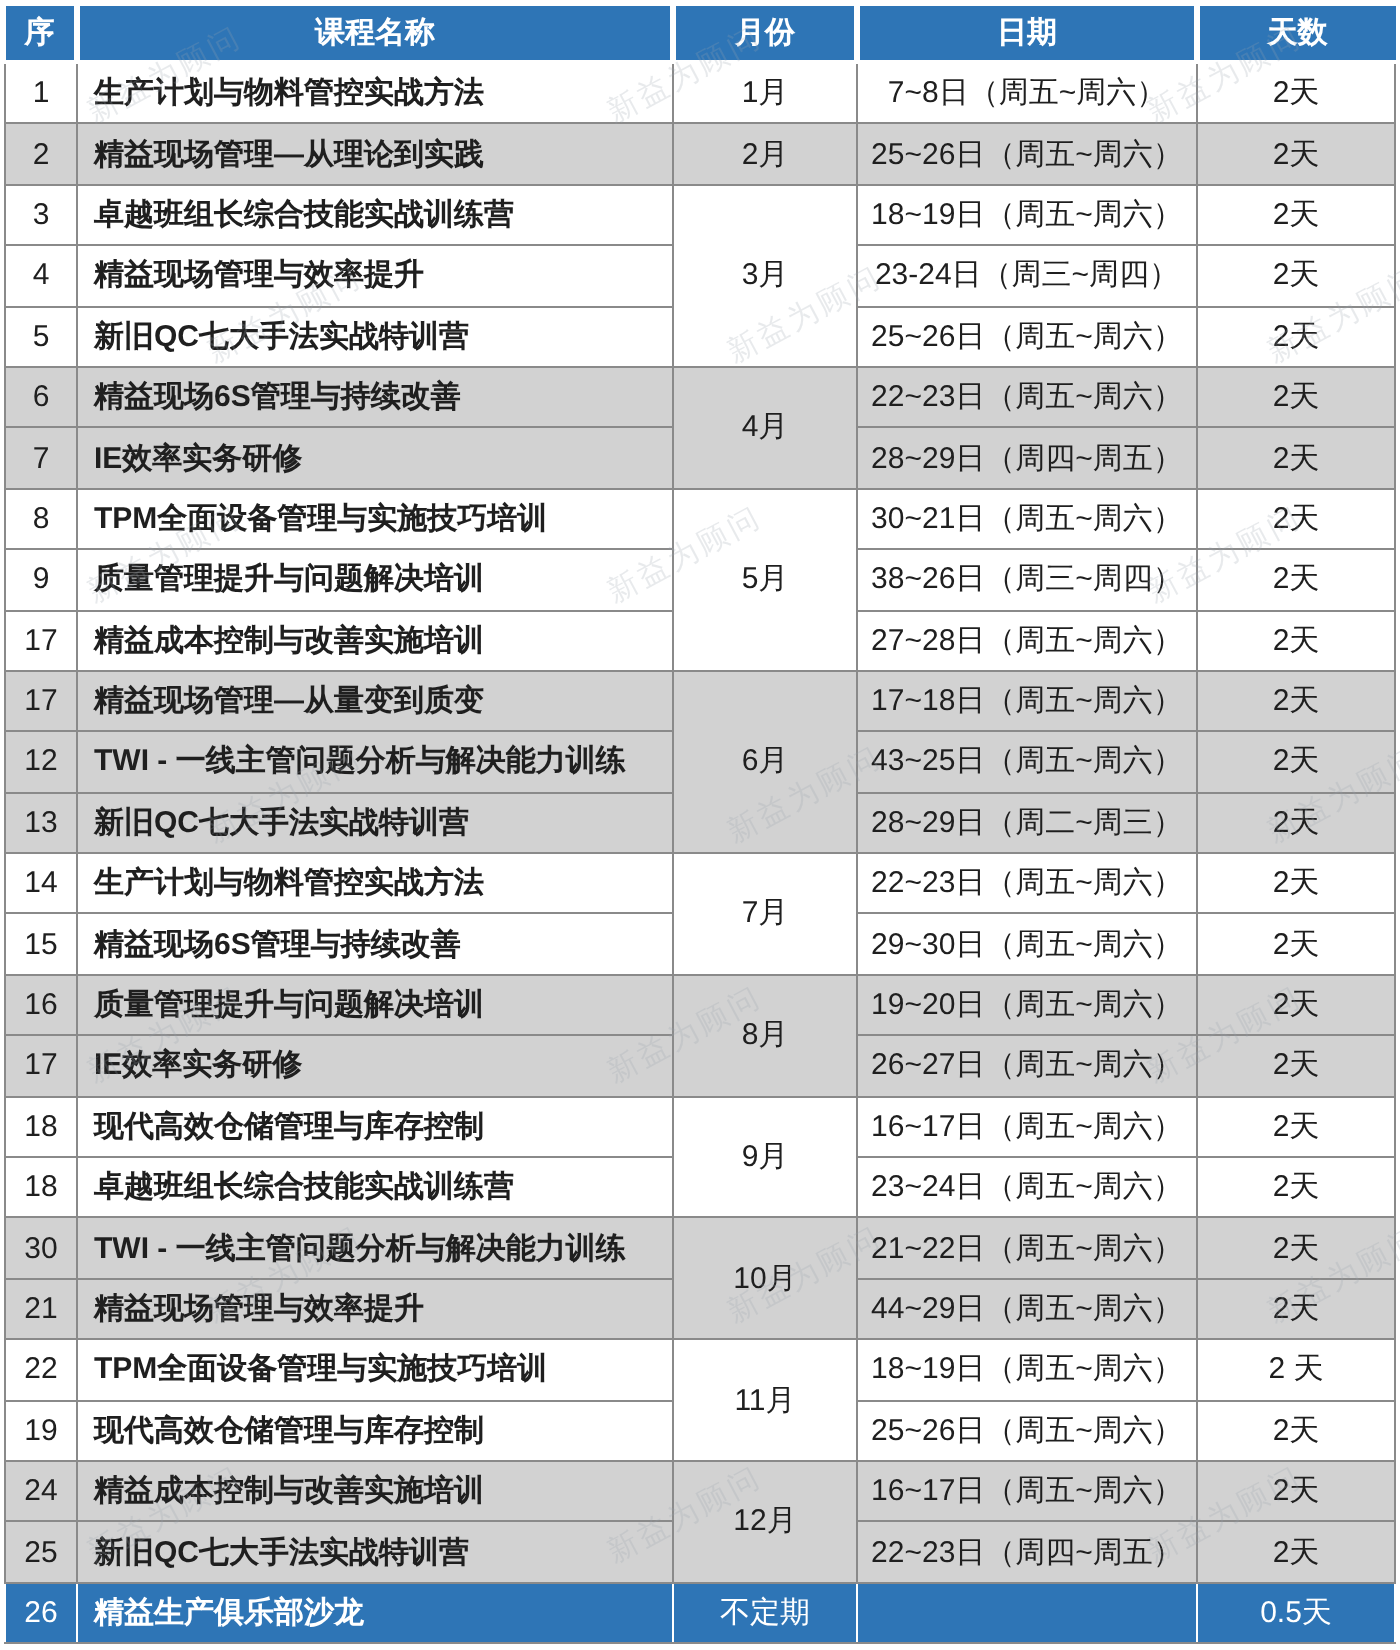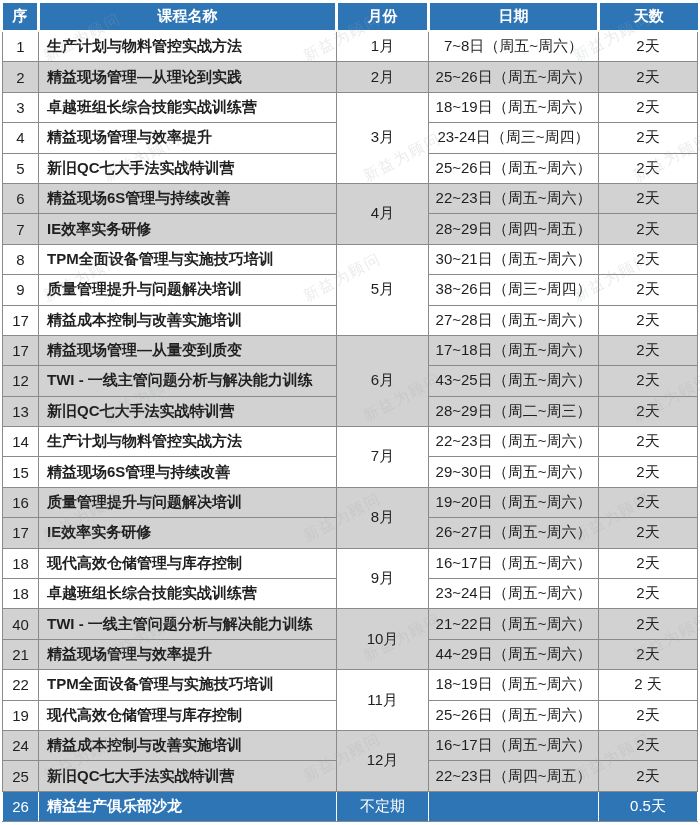"40" td.num { text: 40 -> 30 }
